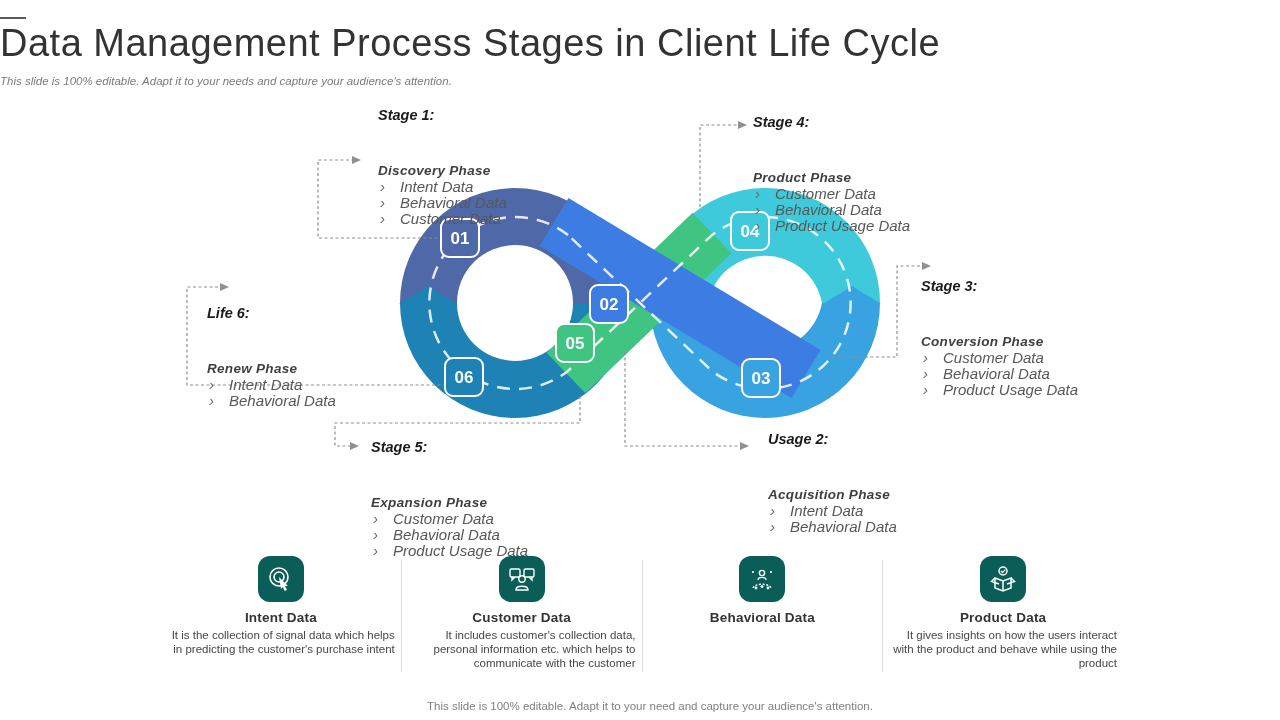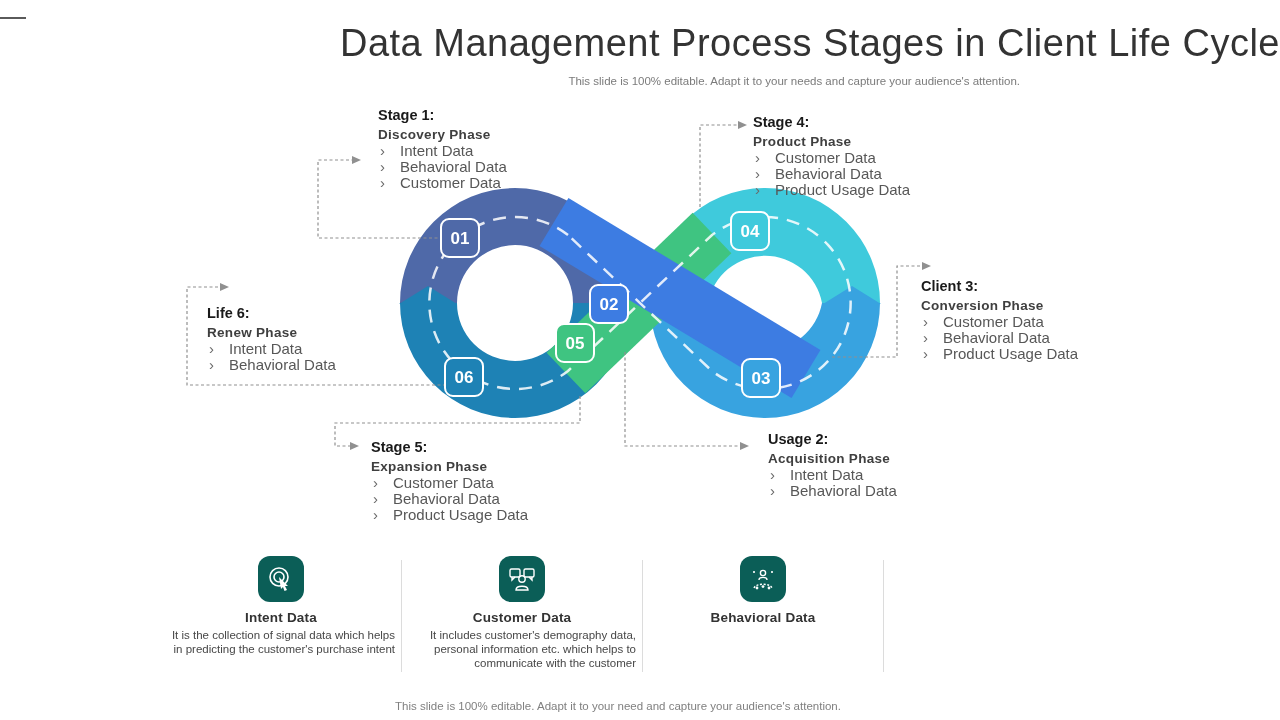"Data Management Process Stages in" #title { text-align: right -> left }
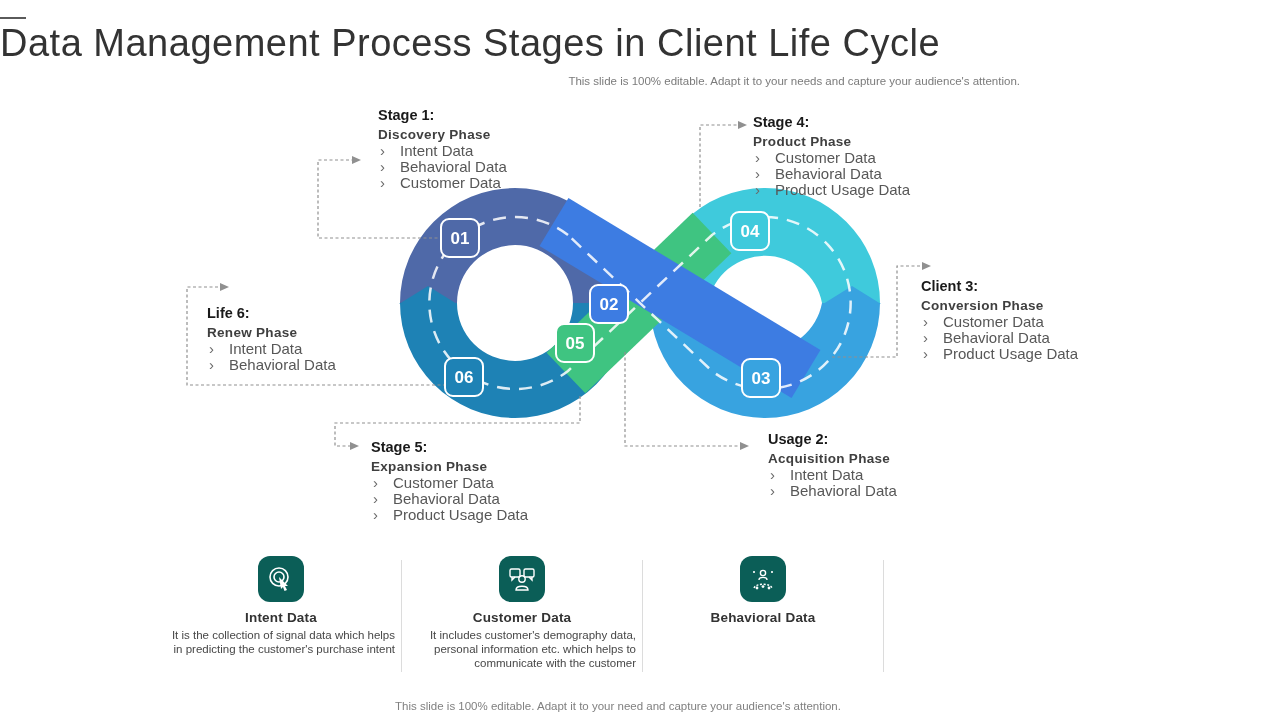"This slide is 100% editable. Adapt it to your needs" #subtitle { font-style: none -> italic; text-align: right -> left }
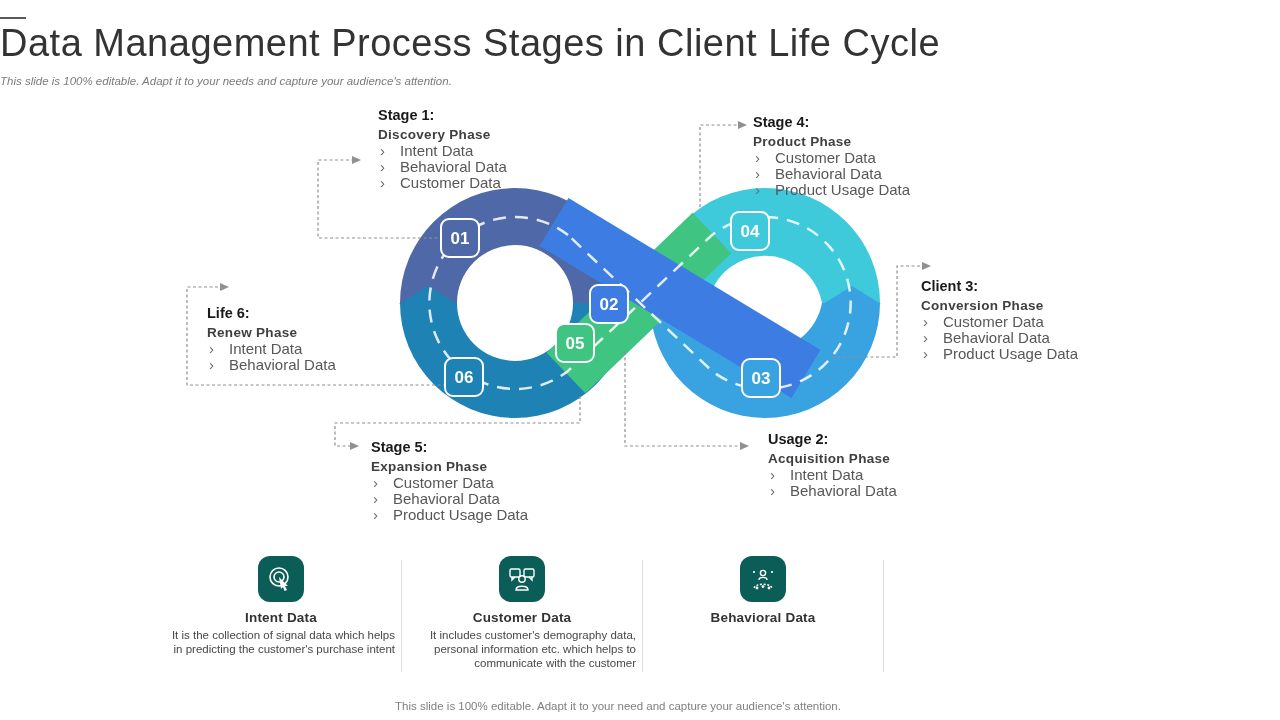"Stage 1:" .stage { font-style: none -> italic }
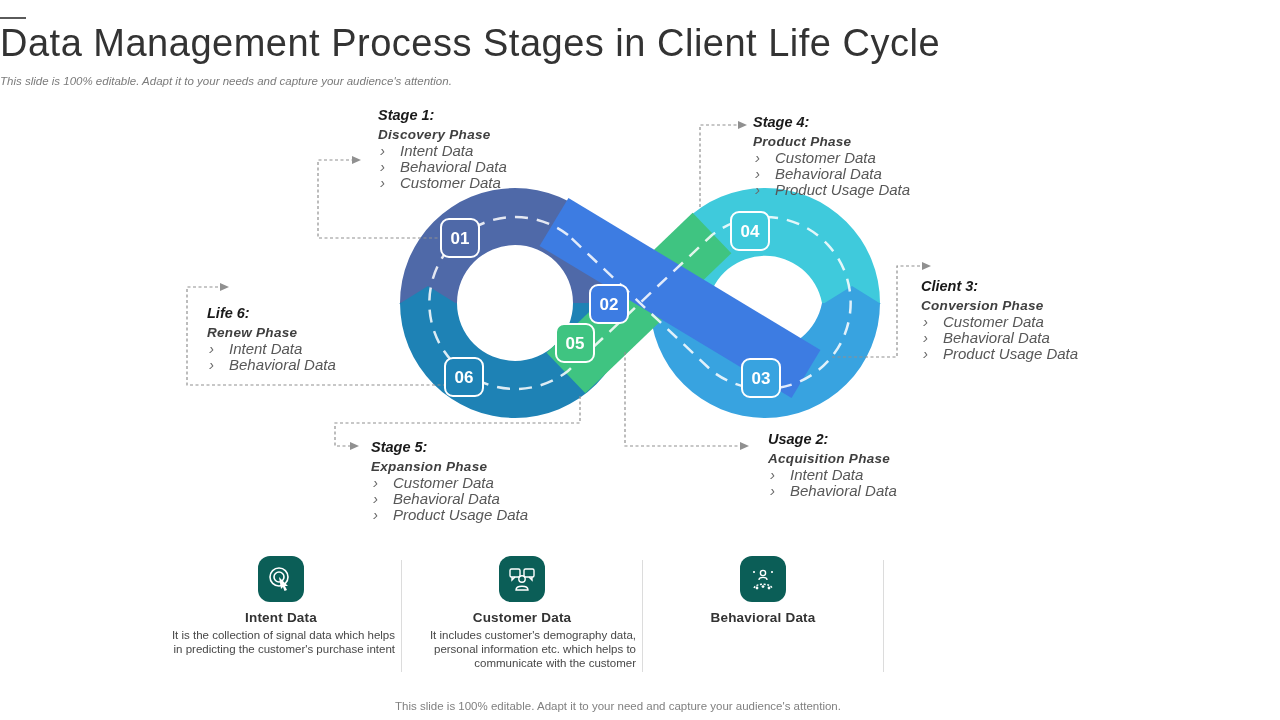"Discovery Phase" .stage-phase { margin-top: none -> 36px }
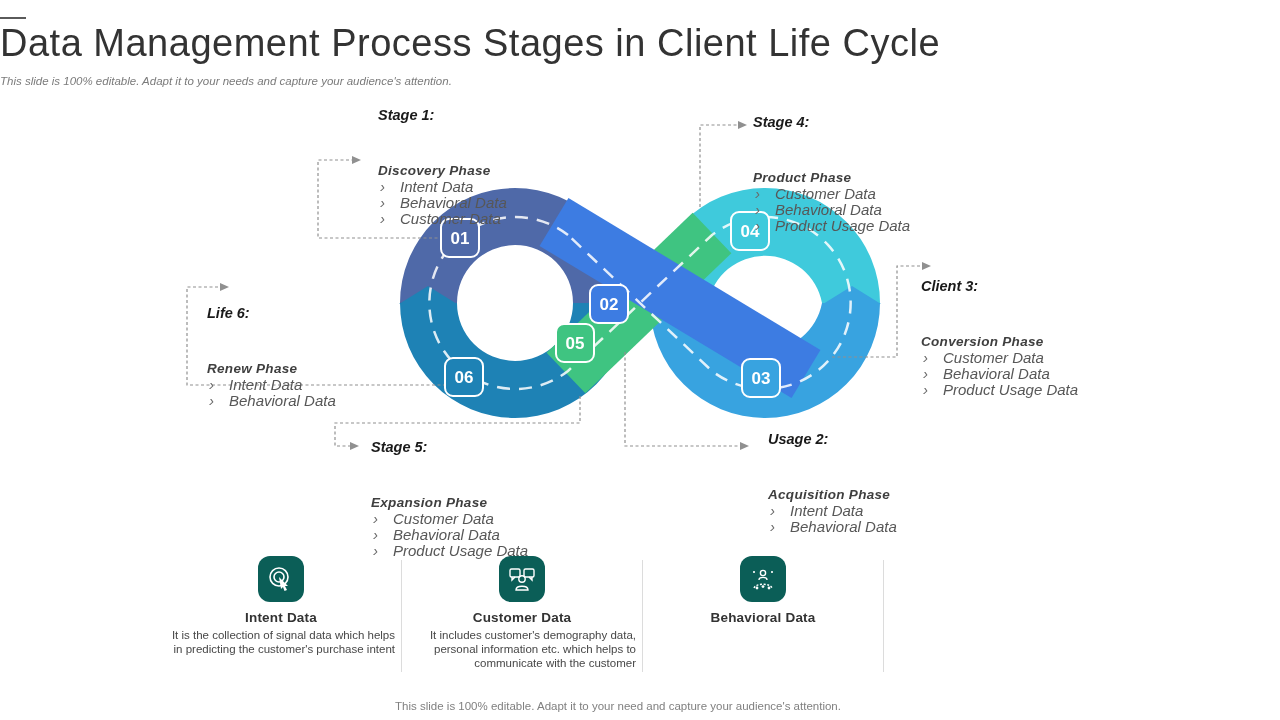"Client 3:" div.stage-label { text: Client -> Stage }
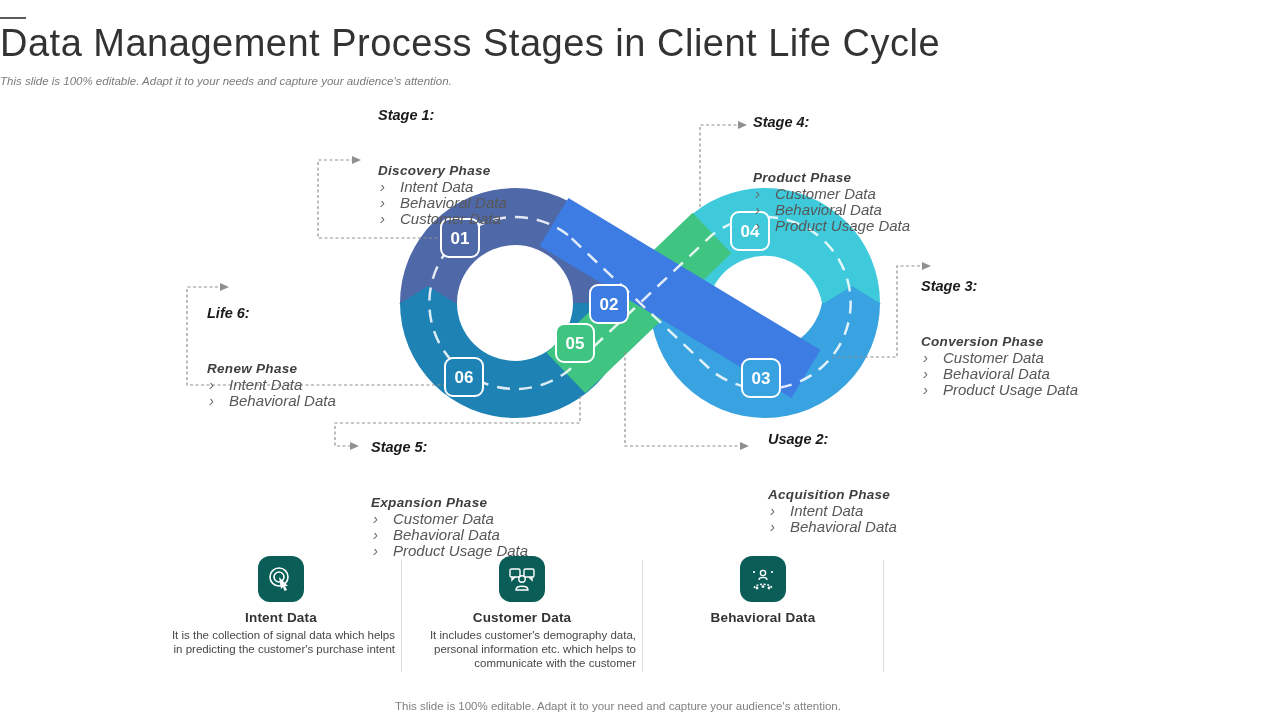"Product Data" div.card { html: none -> <div> <div> <svg> <circle></circle> <path></path> <path></path> <path></path> <path></path> </svg> </div> <div>Product Data</div> <div>It gives insights on how the users interact with the product and behave while using the product</div> </div> }
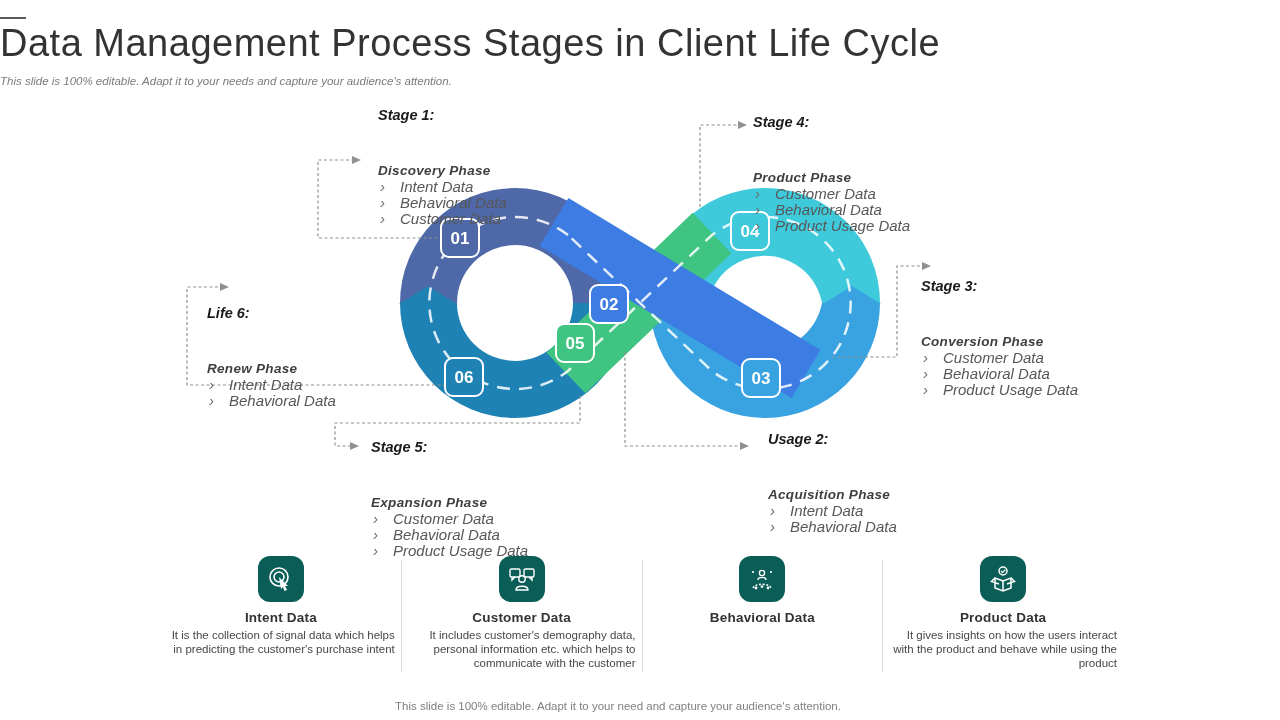"It includes customer's demography data," div.card-desc { text: demography -> collection }
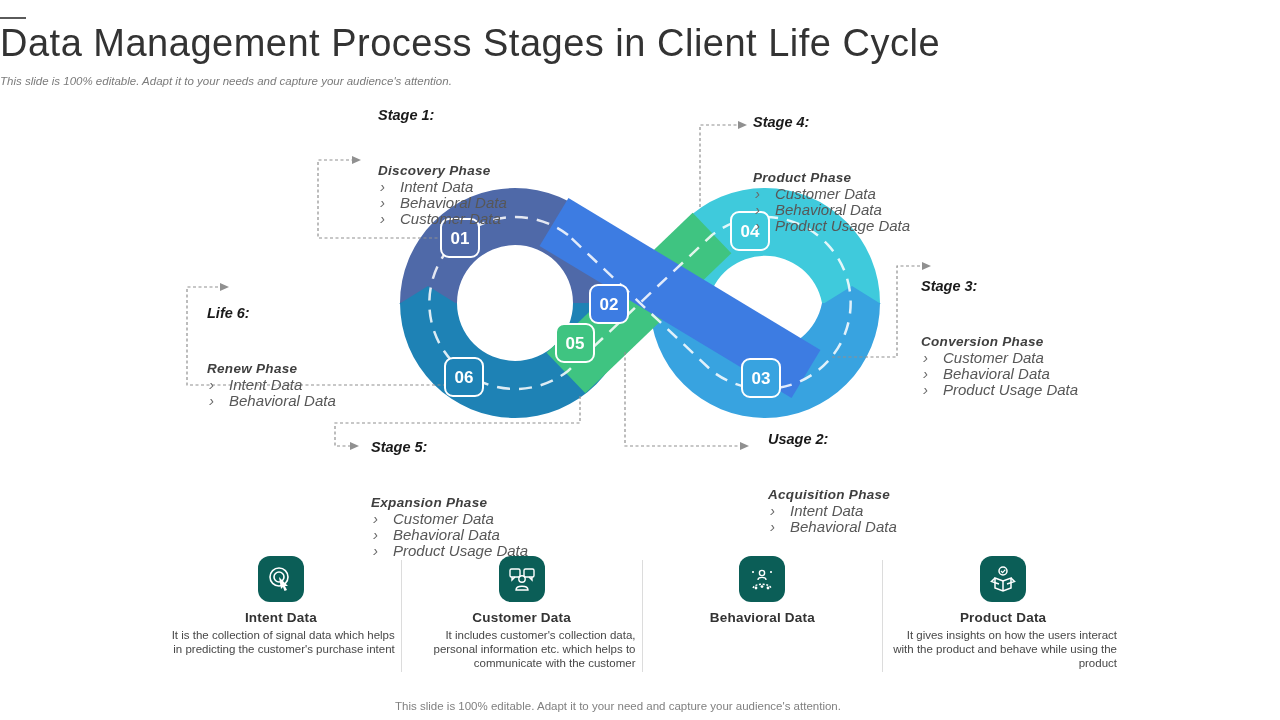"This slide is 100% editable. Adapt it to your need" #footer { padding-left: none -> 32px }
